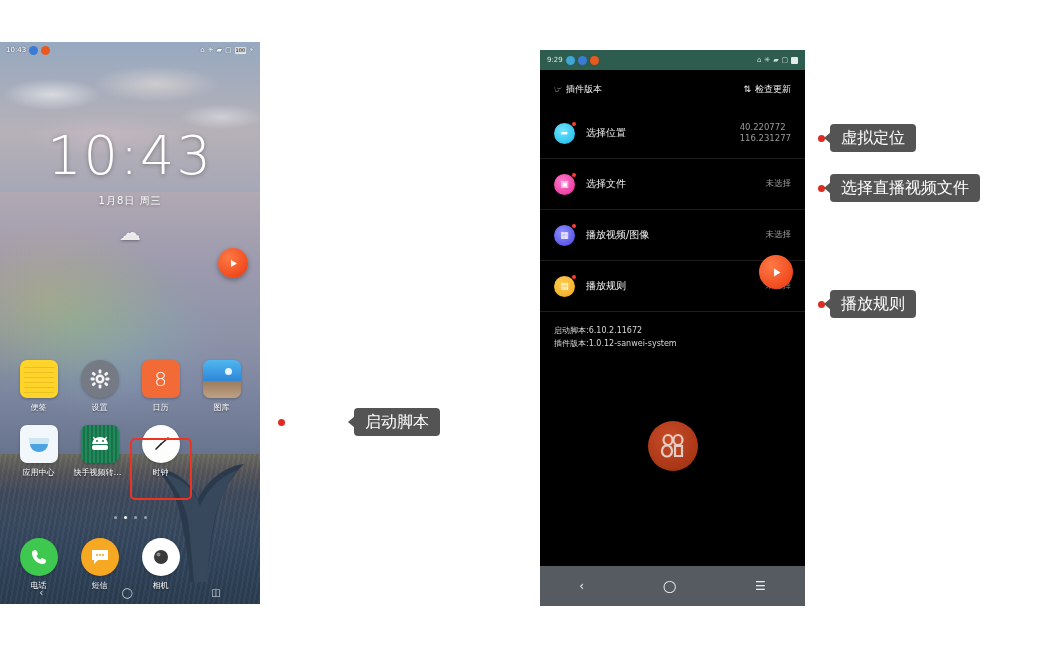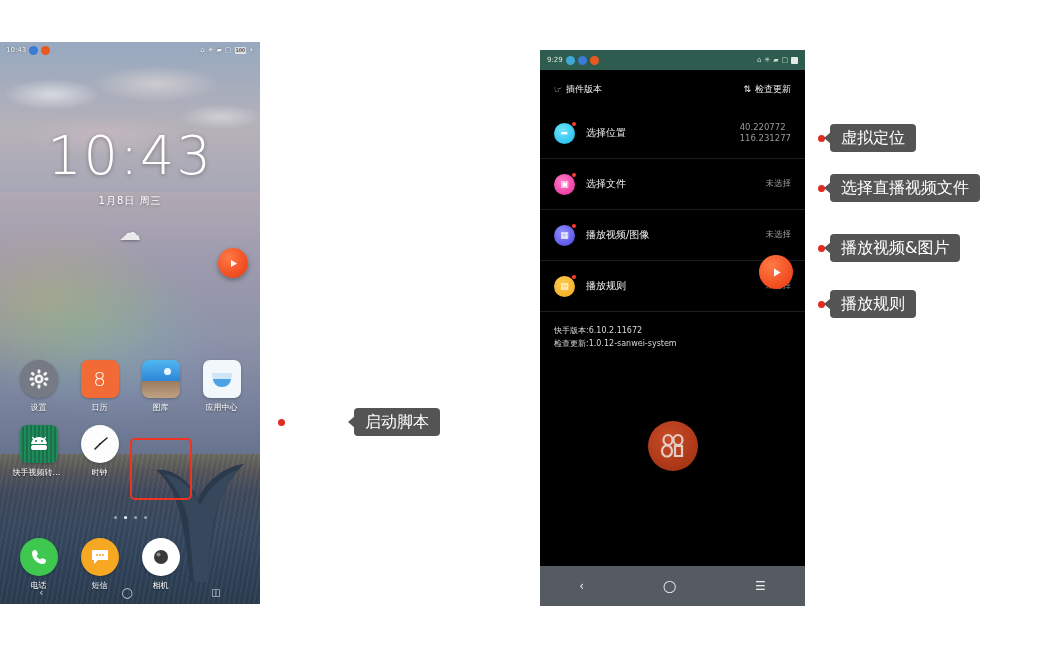"播放视频&图片" div.anno { html: <div> <span></span> <span></span> <span>播放视频&amp;图片</span> </div> -> none }
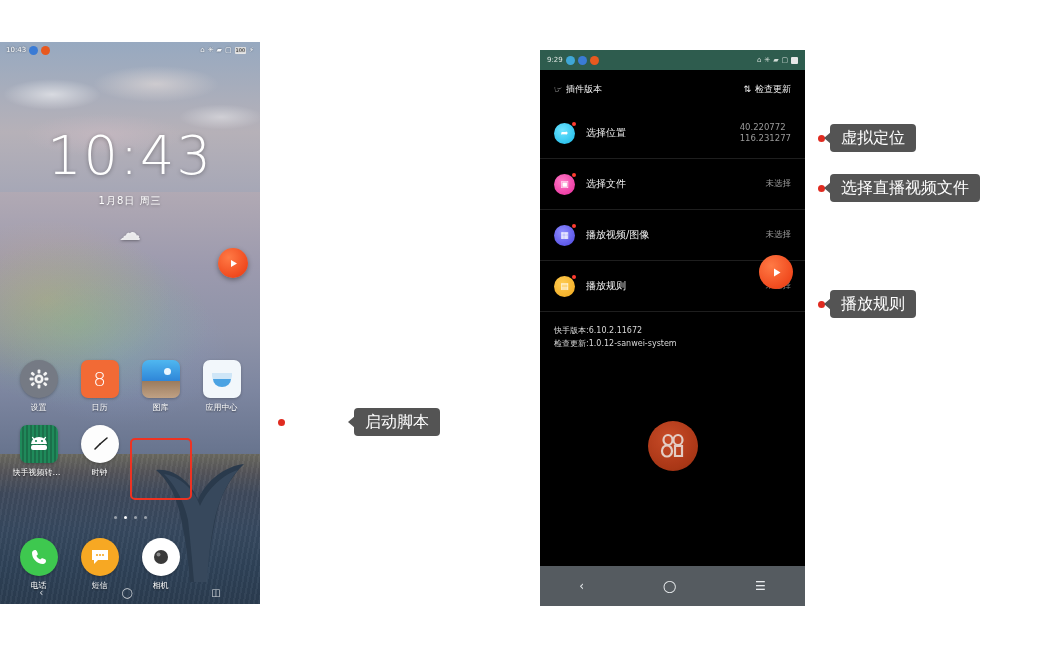"快手版本:6.10.2.11672" div { text: 快手版 -> 启动脚 }
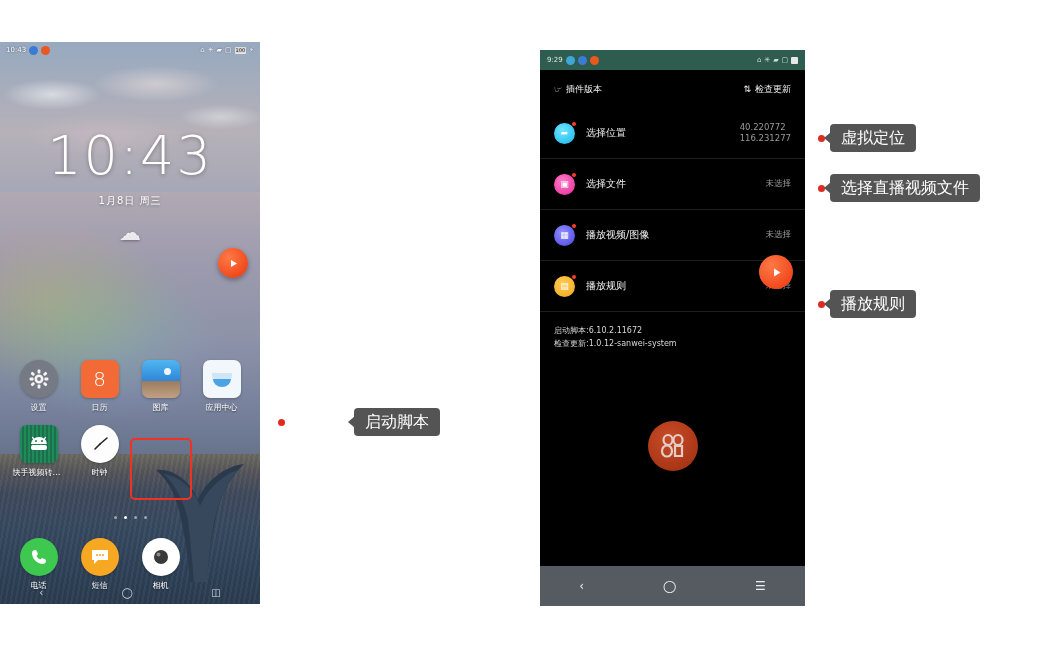"检查更新:1.0.12-sanwei-system" div { text: 检查更新:1.0.12-sanwei-system -> 插件版本:1.0.12-sanwei-system }
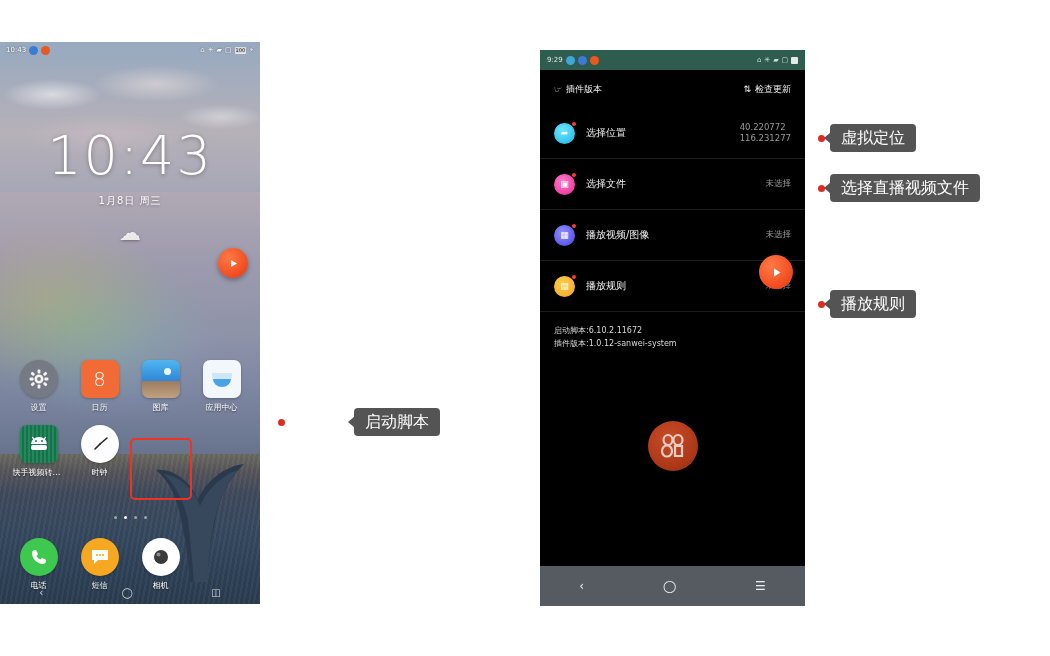"便签" div.app { html: none -> <div> <div></div> <div>便签</div> </div> }
